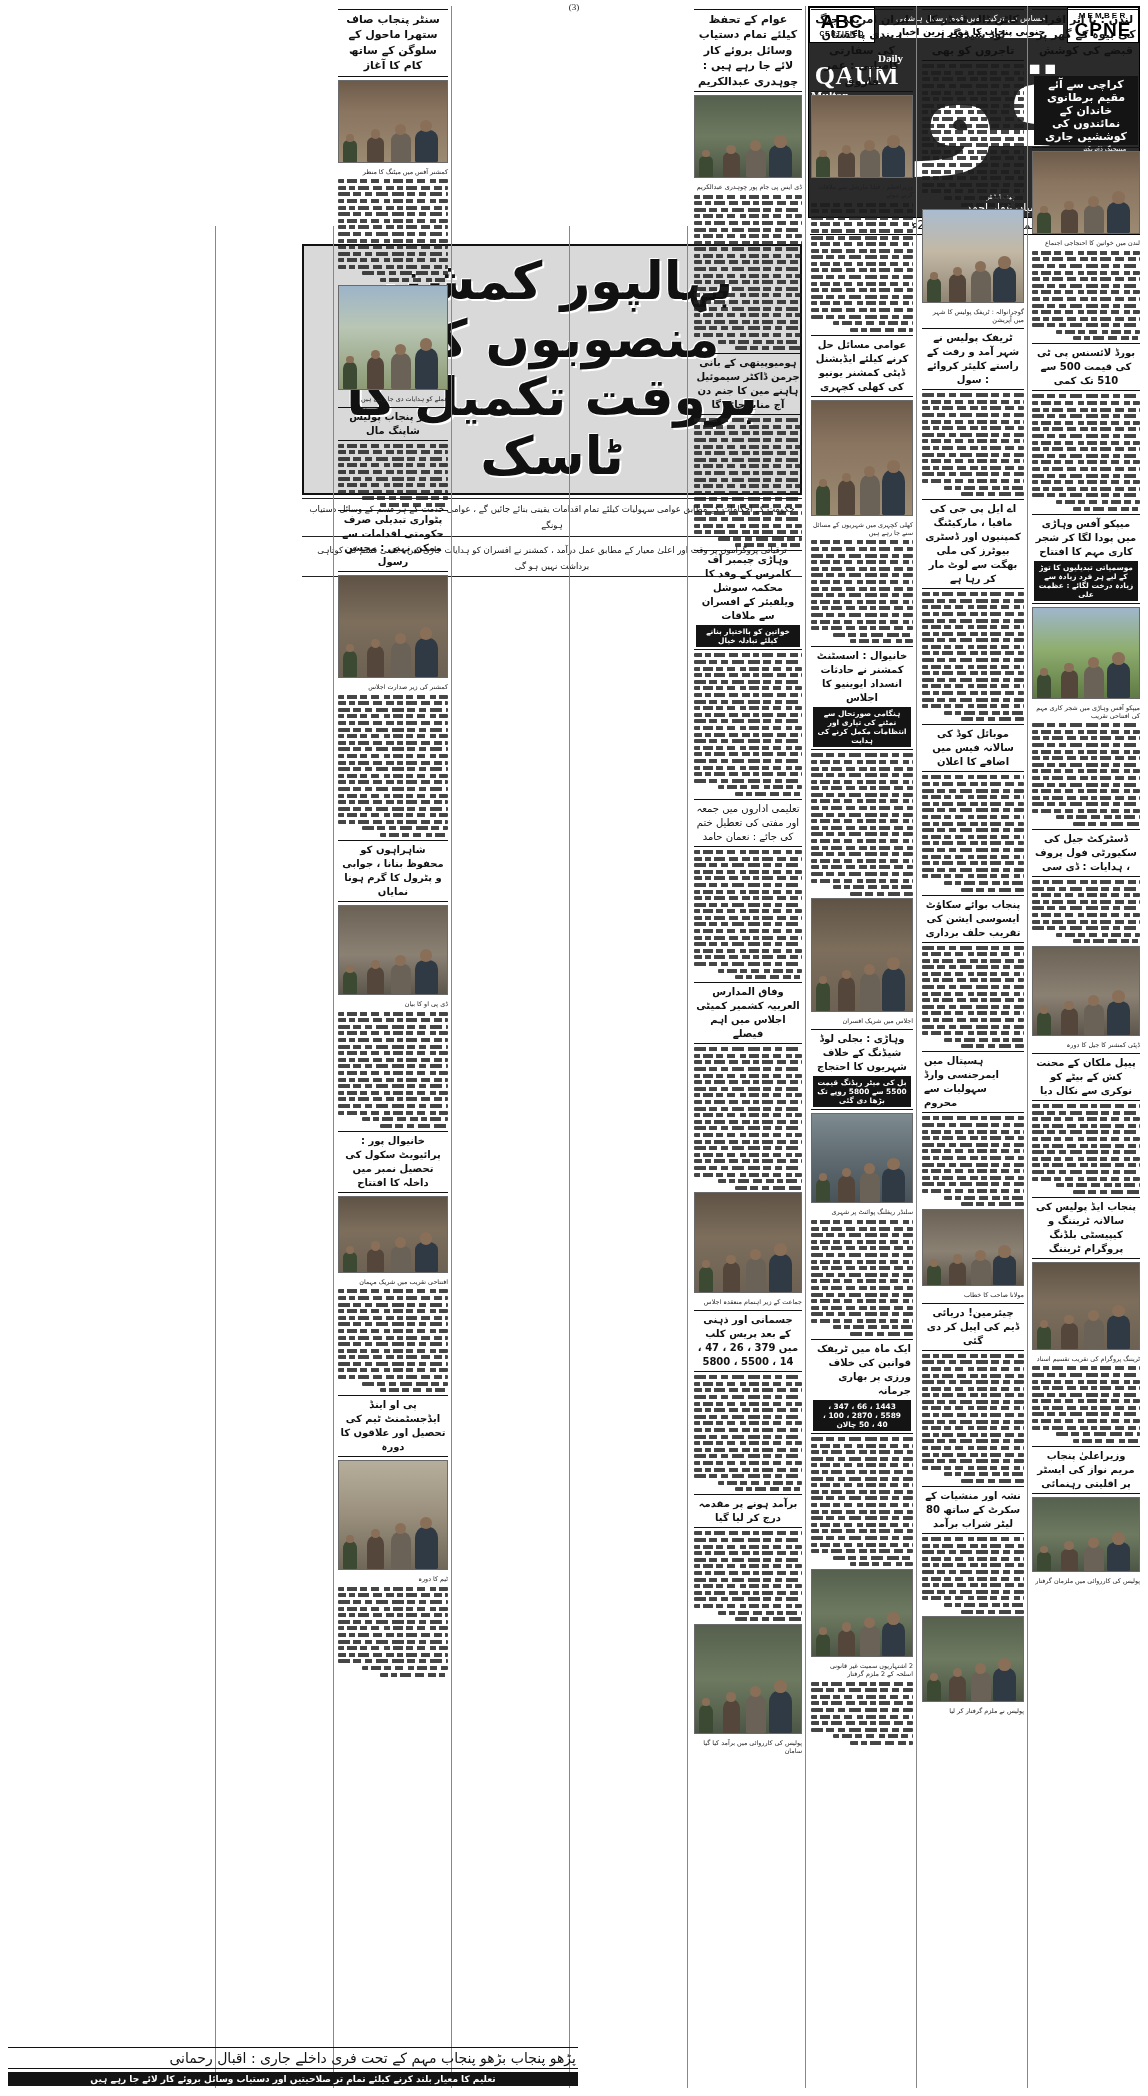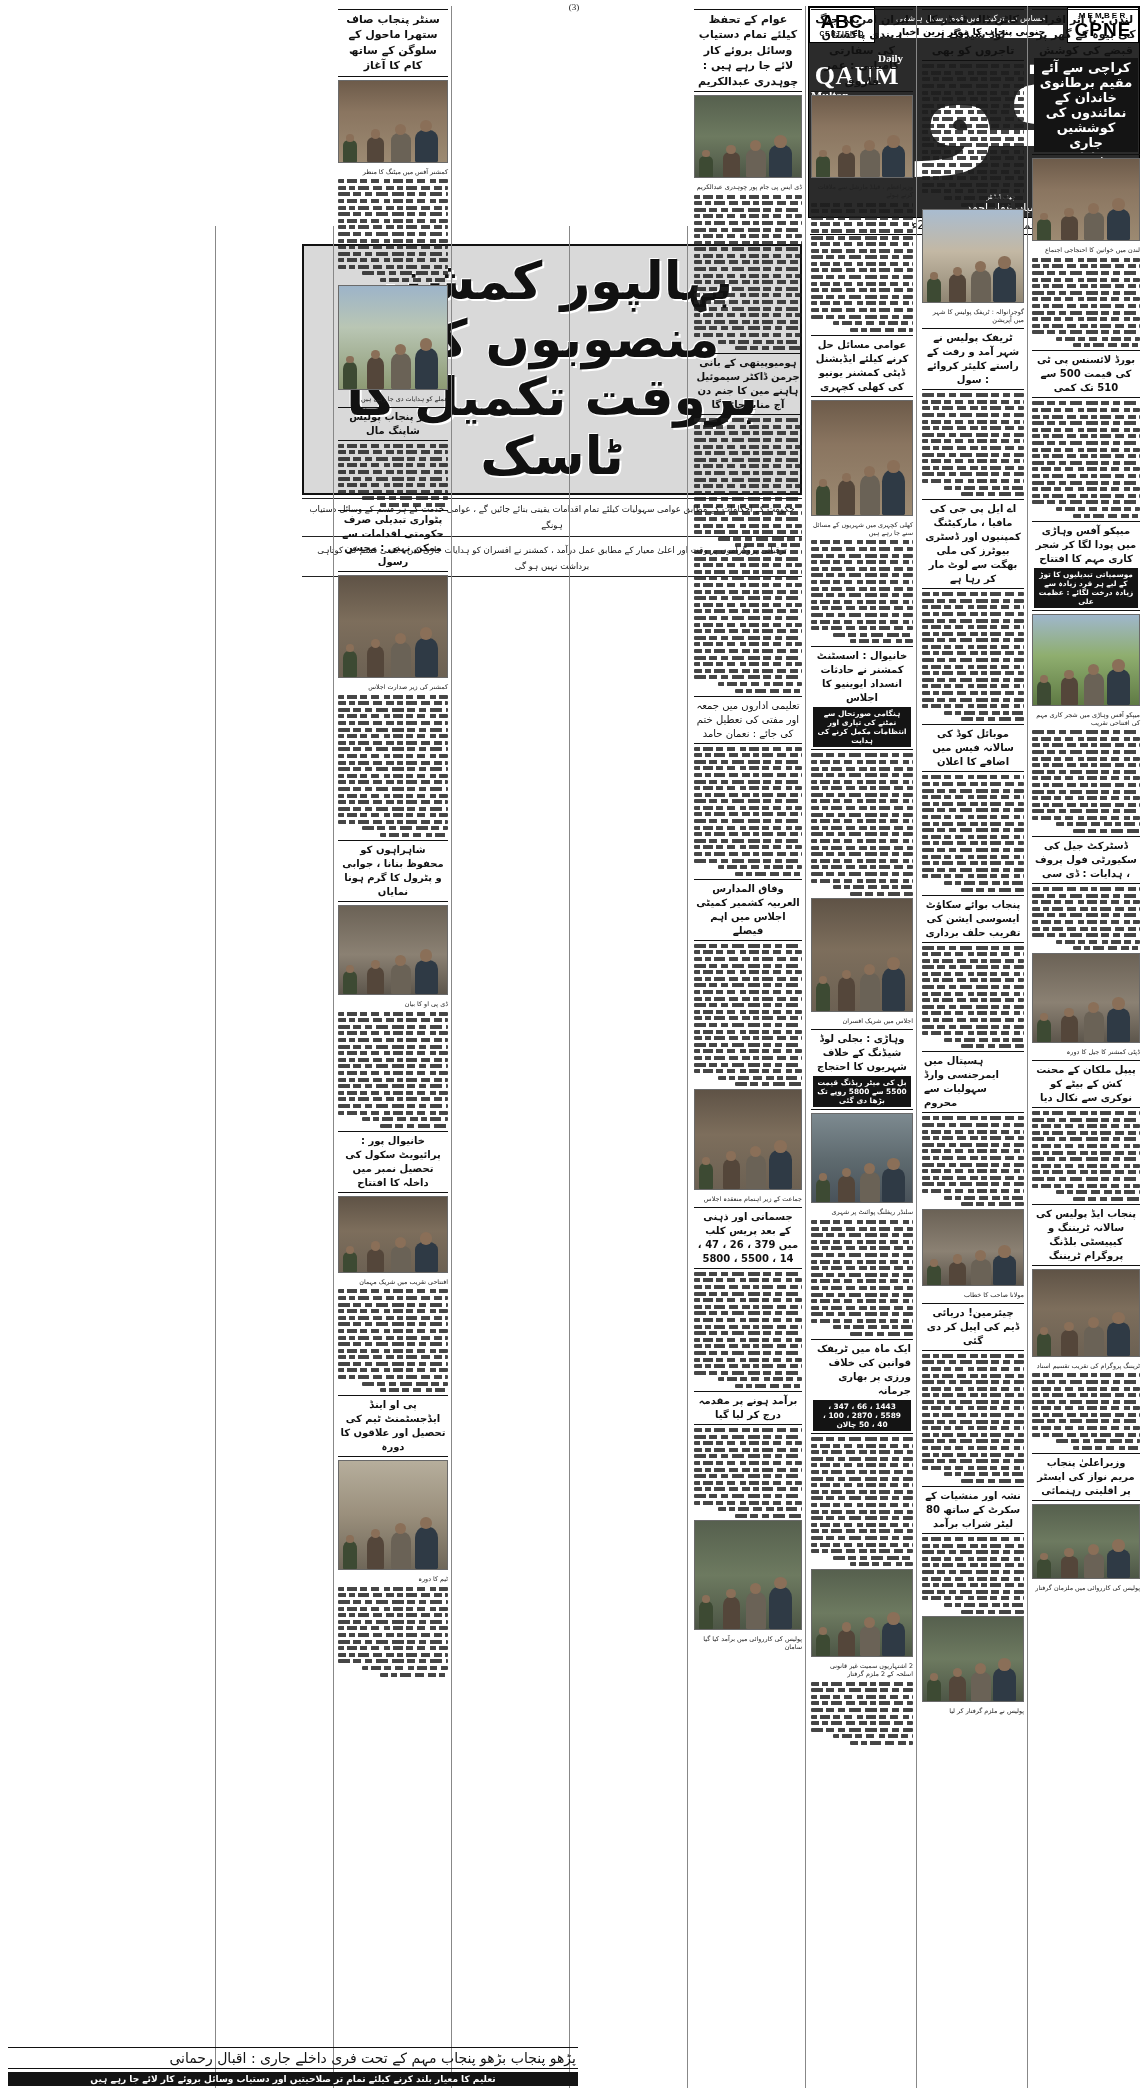"کراچی سے آئے مقیم برطانوی" div.hl-inv { font-size: 13px -> 11px; margin-top: 0 -> 18px }
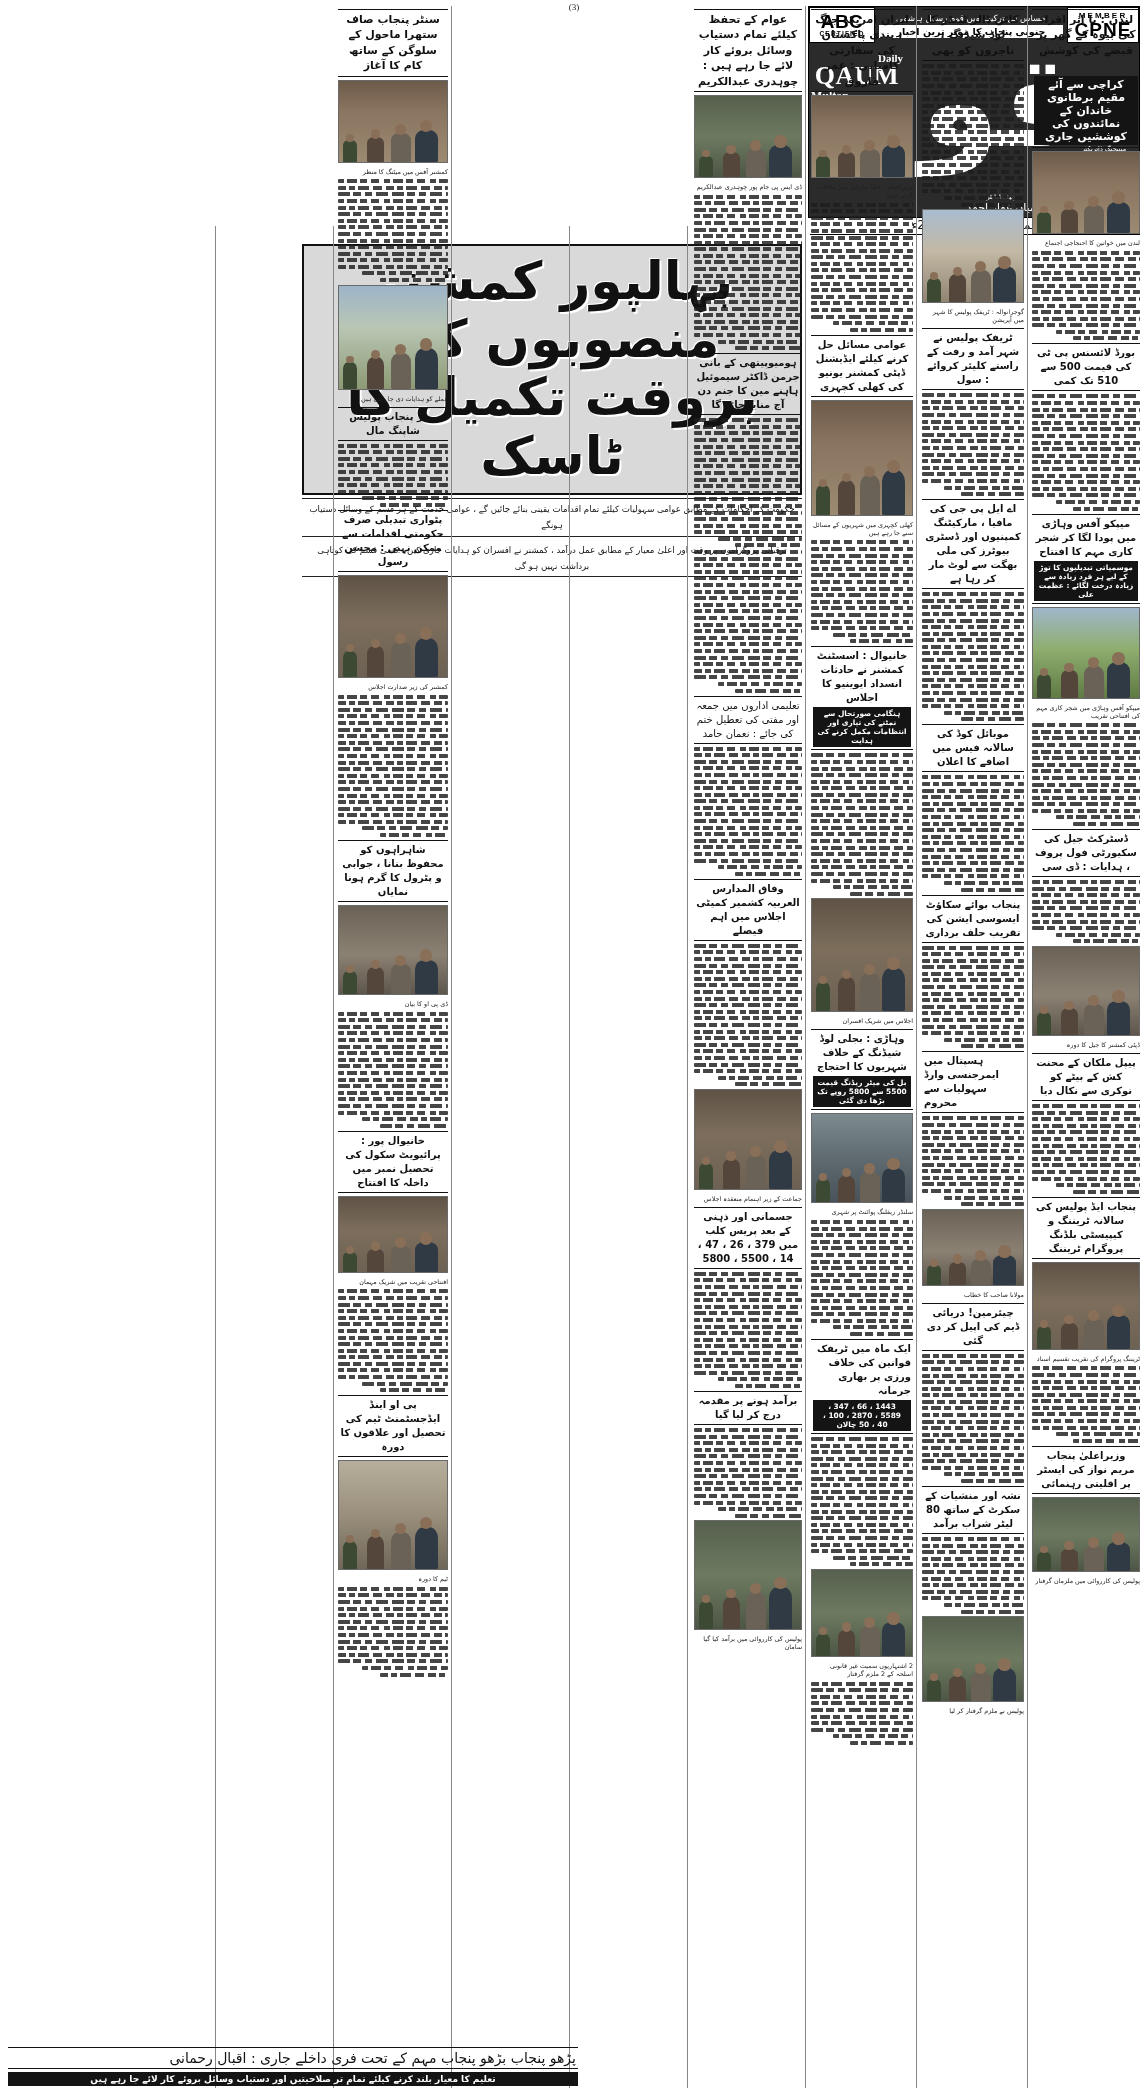"وہاڑی چیمبر آف کامرس کے" div.hl-box { html: none -> <div> <div>وہاڑی چیمبر آف کامرس کے وفد کا محکمہ سوشل ویلفیئر کے افسران سے ملاقات</div> <div>خواتین کو بااختیار بنانے کیلئے تبادلہ خیال</div> </div> }
